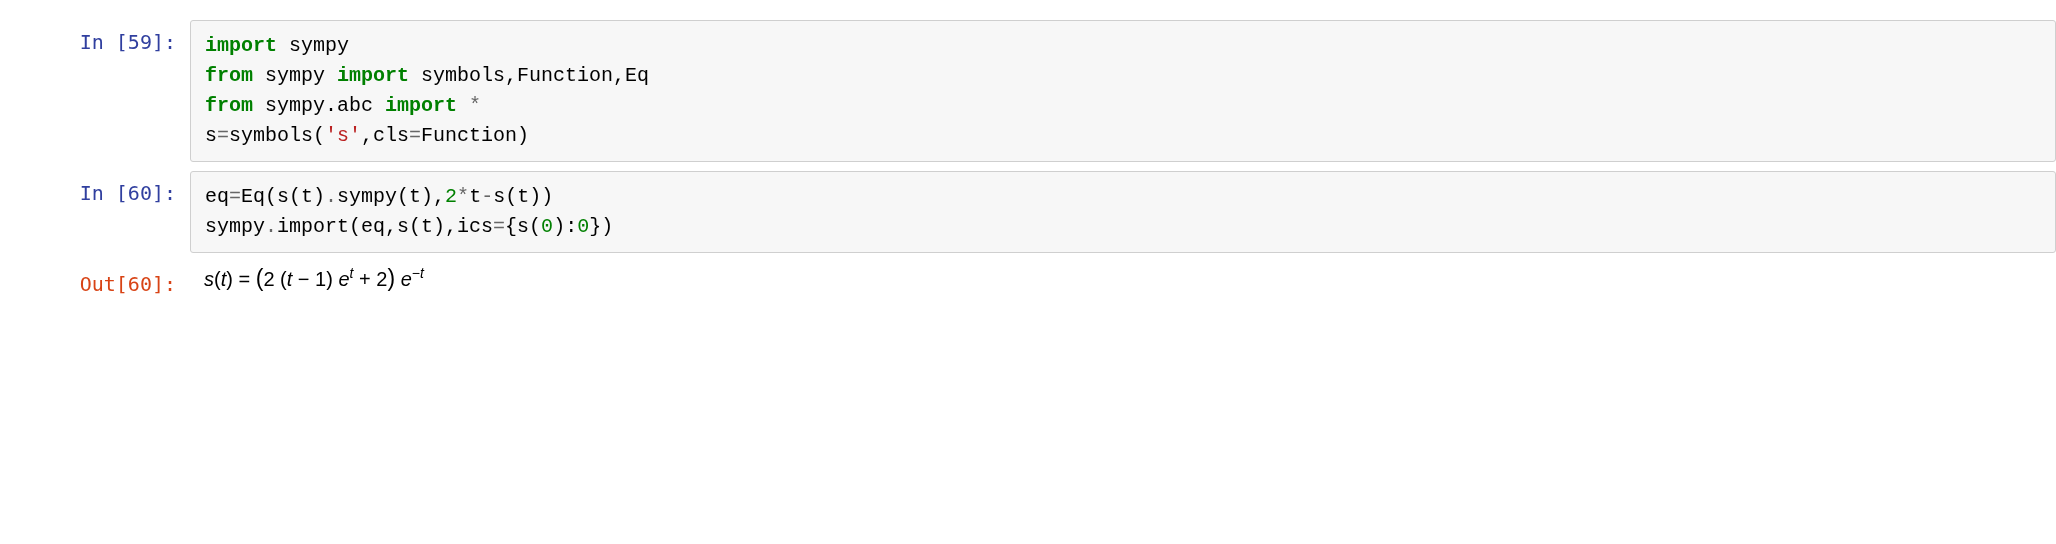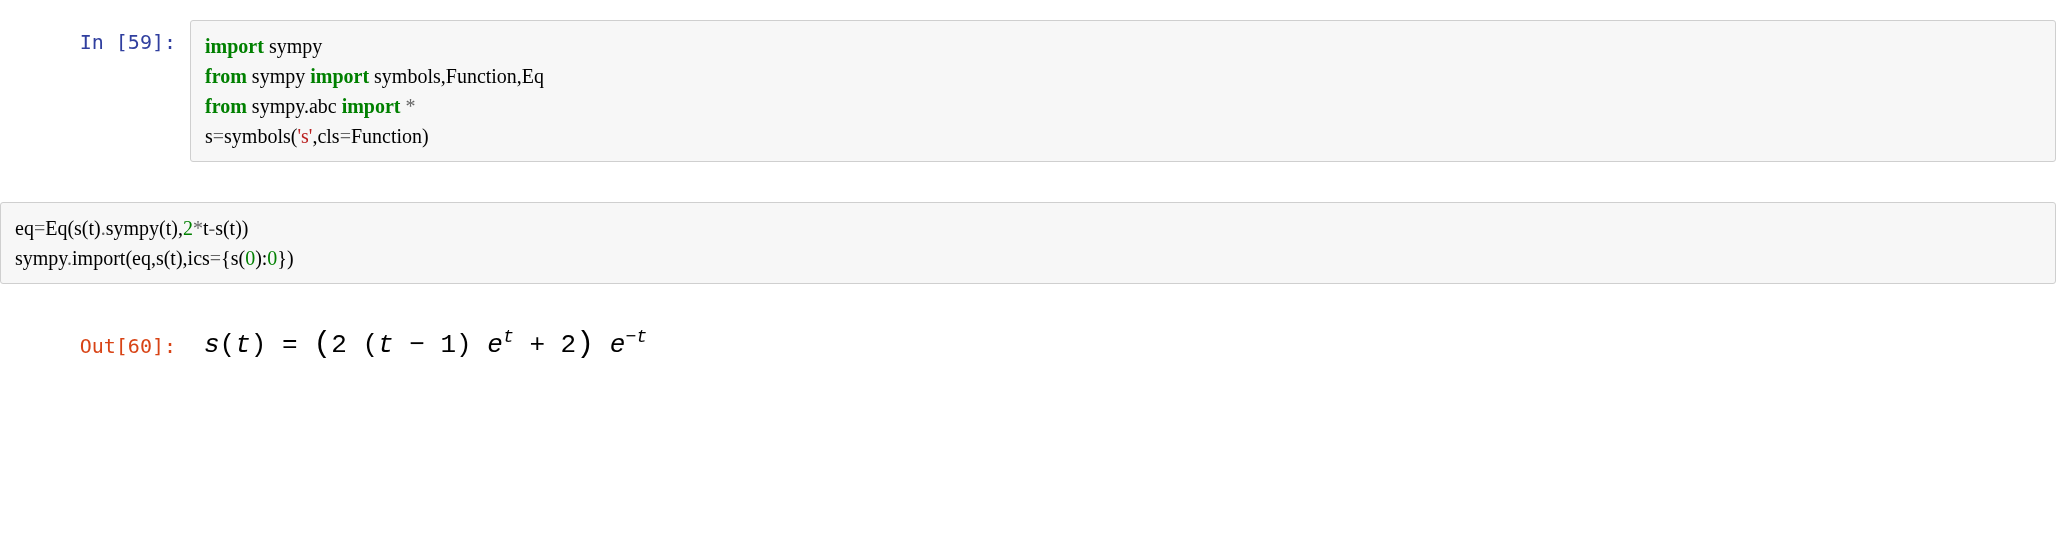"In [59]:" .cell { margin-bottom: 40px -> 9px }
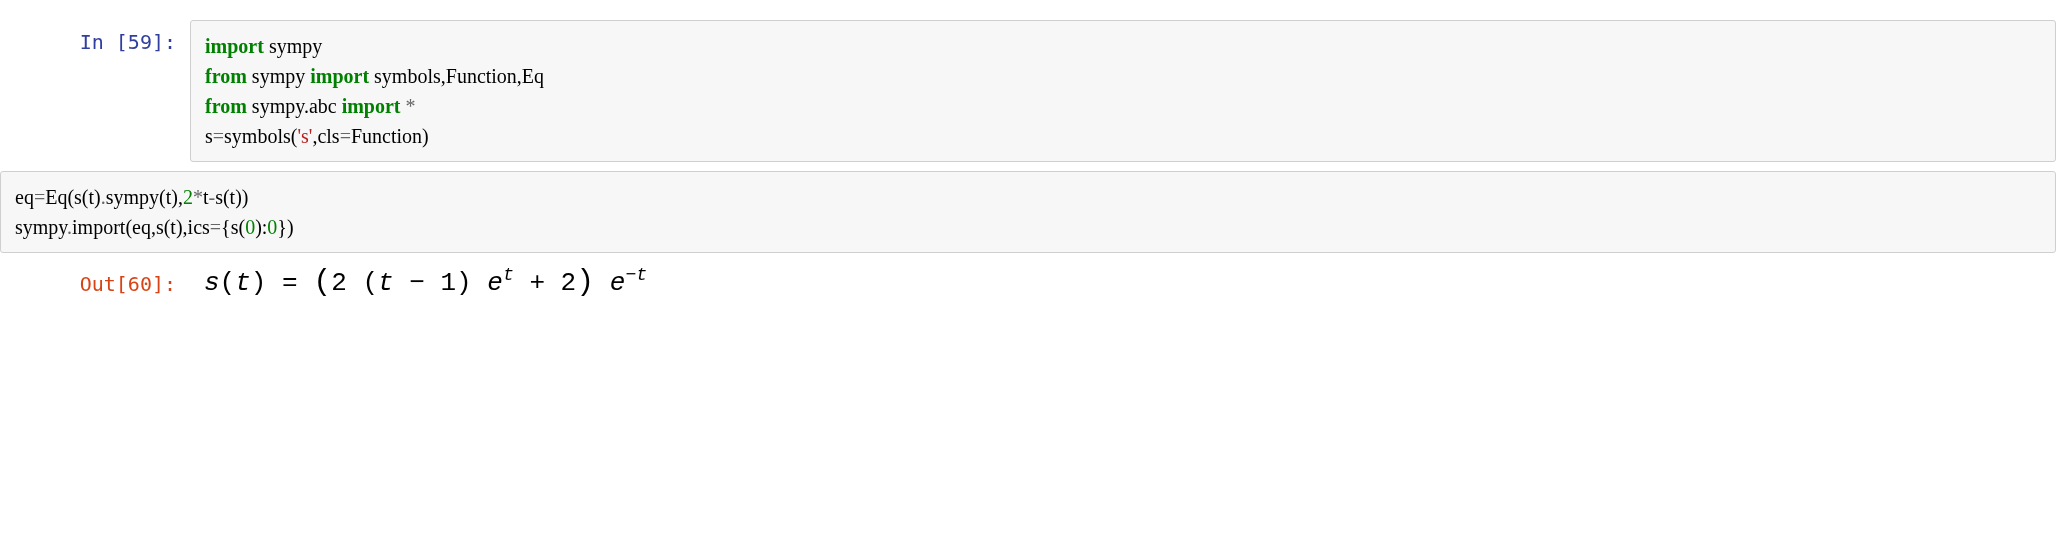"import sympy from sympy import" .code-body { font-family: Liberation Serif, serif -> Liberation Mono, monospace }
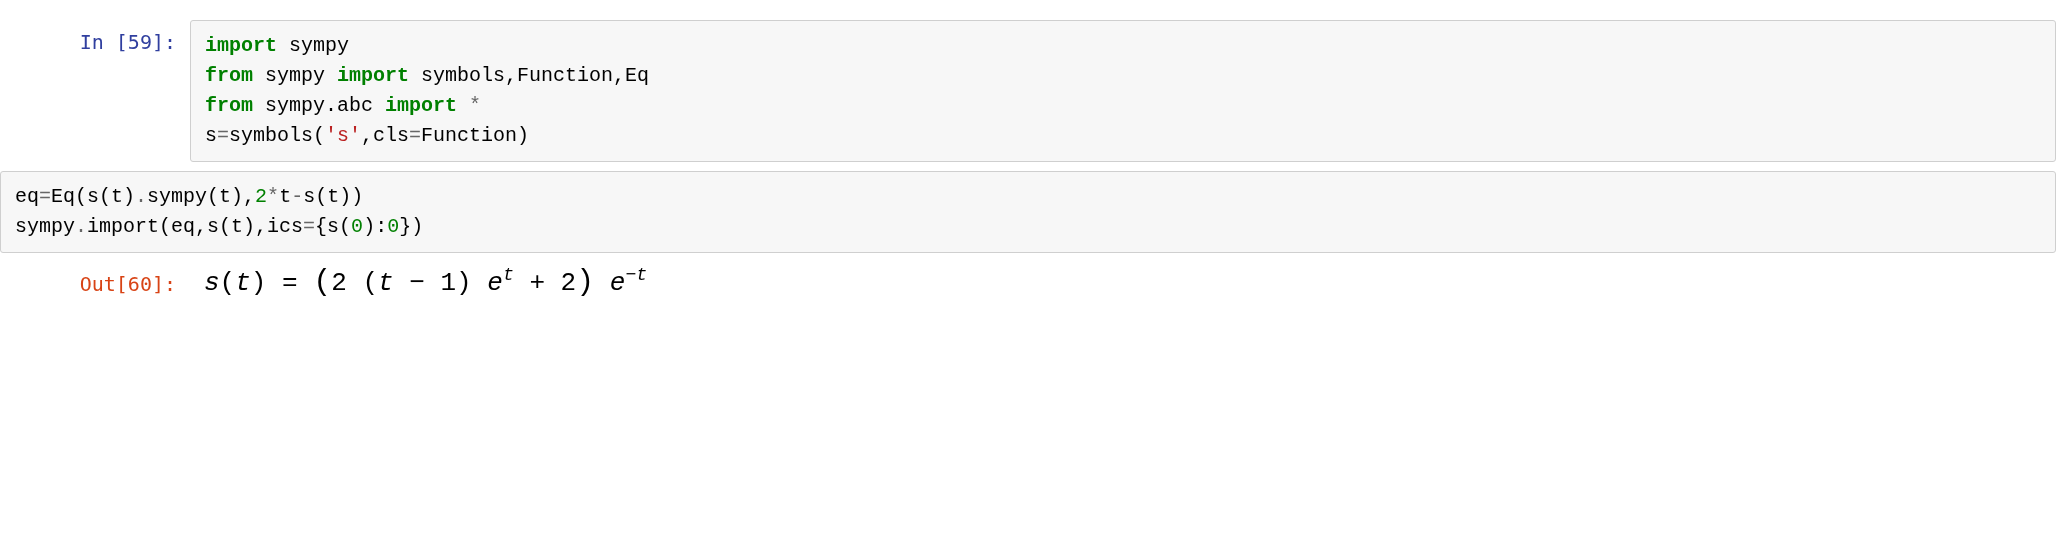"In [60]:" div.prompt { html: none -> <div>In [60]:</div> }
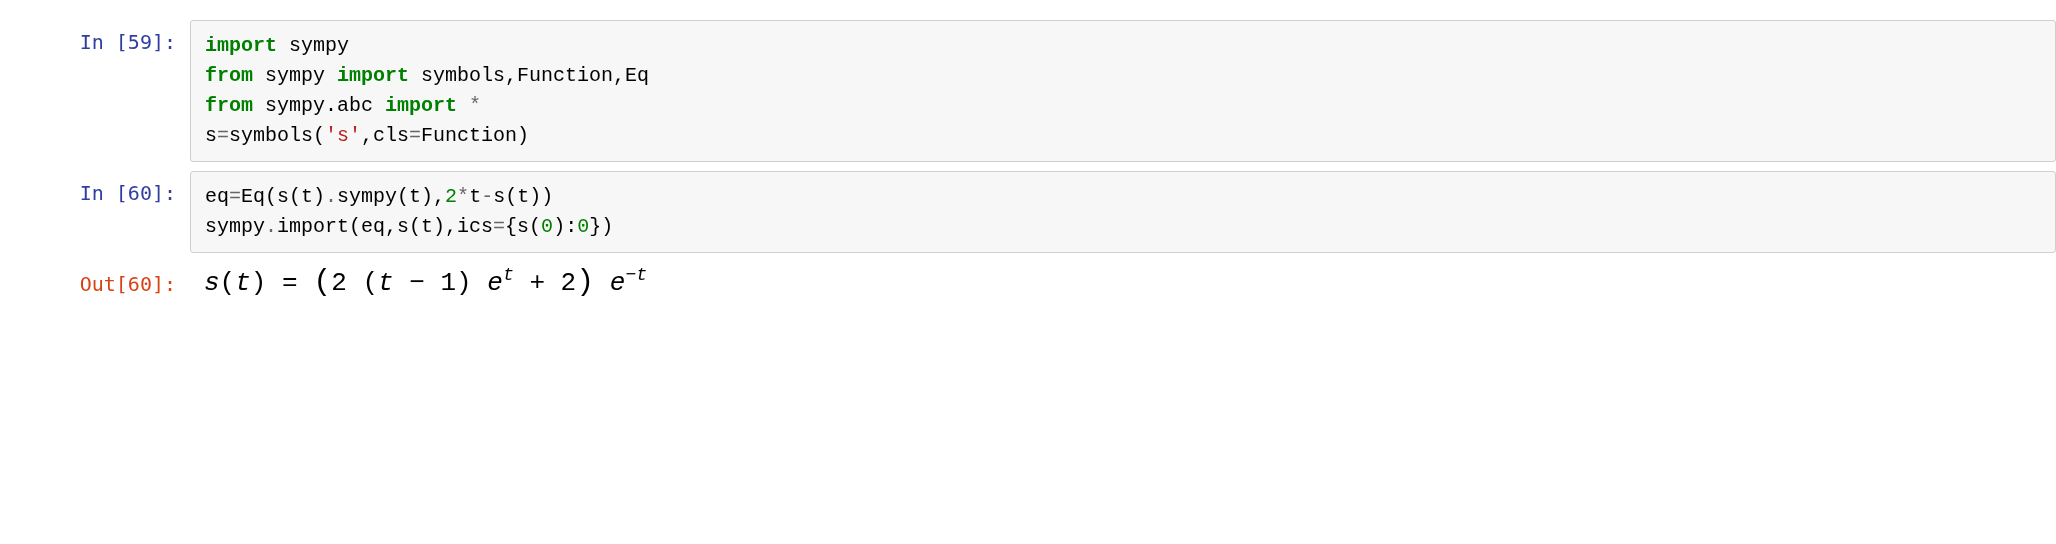"s(t) = (2 (t −" .out-body { font-family: Liberation Mono, monospace -> Liberation Sans, sans-serif; font-size: 26px -> 20px }
